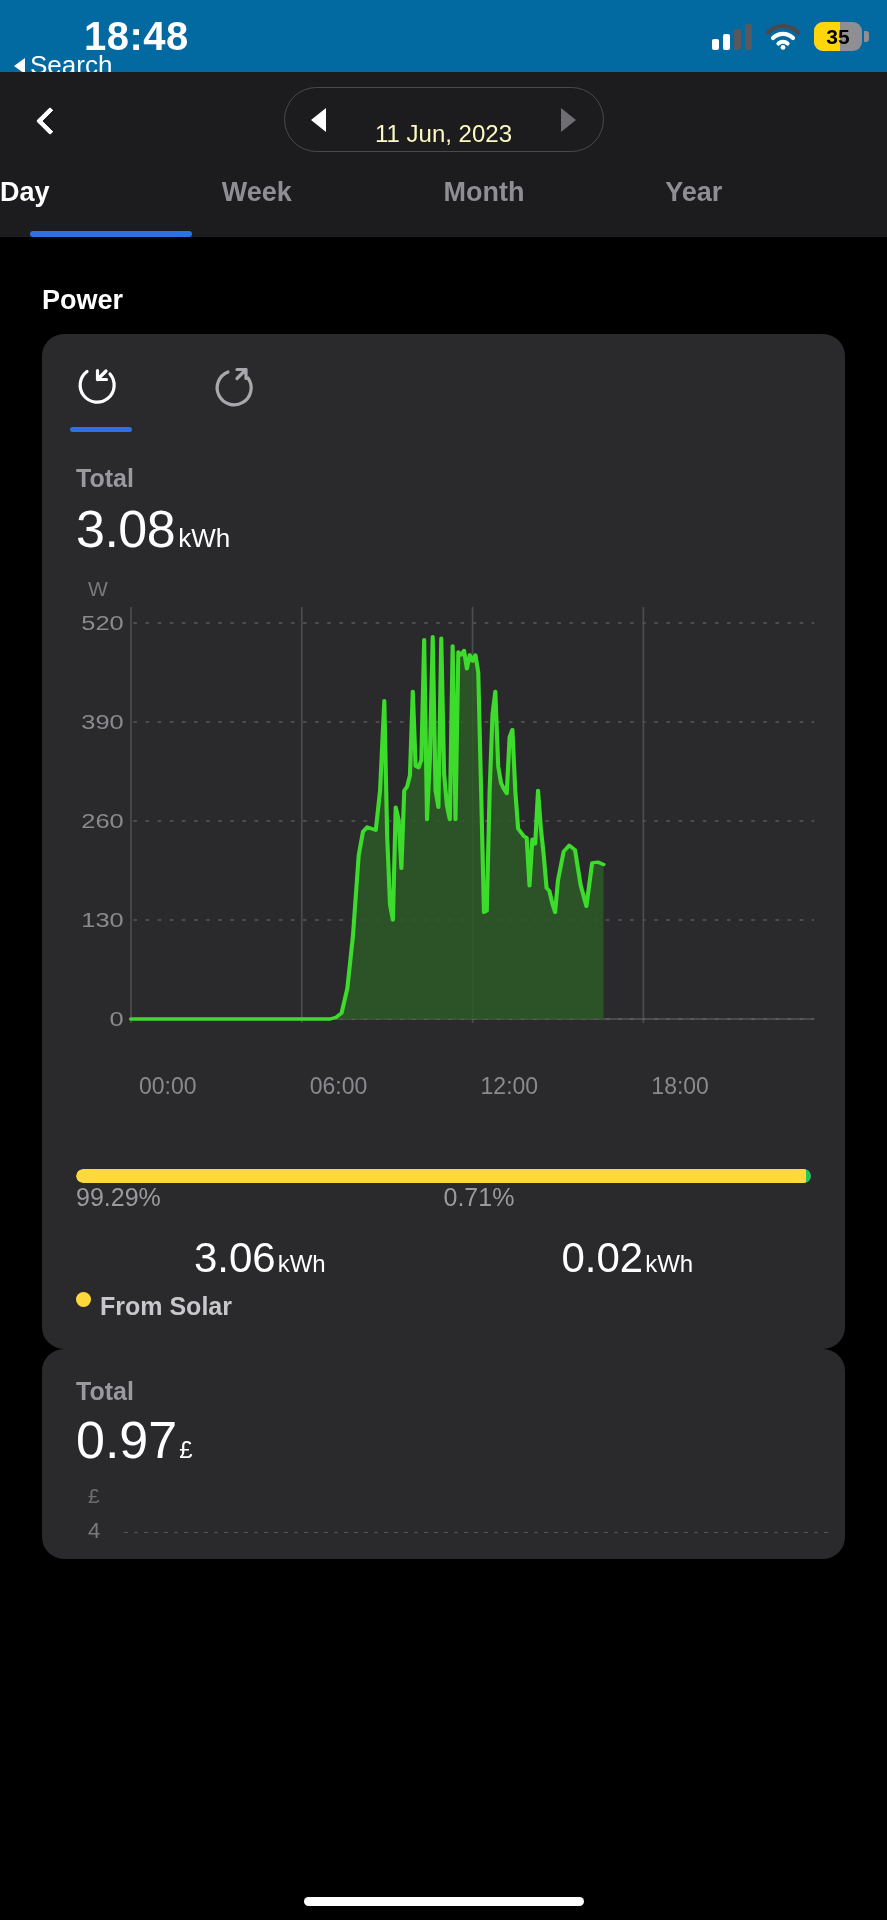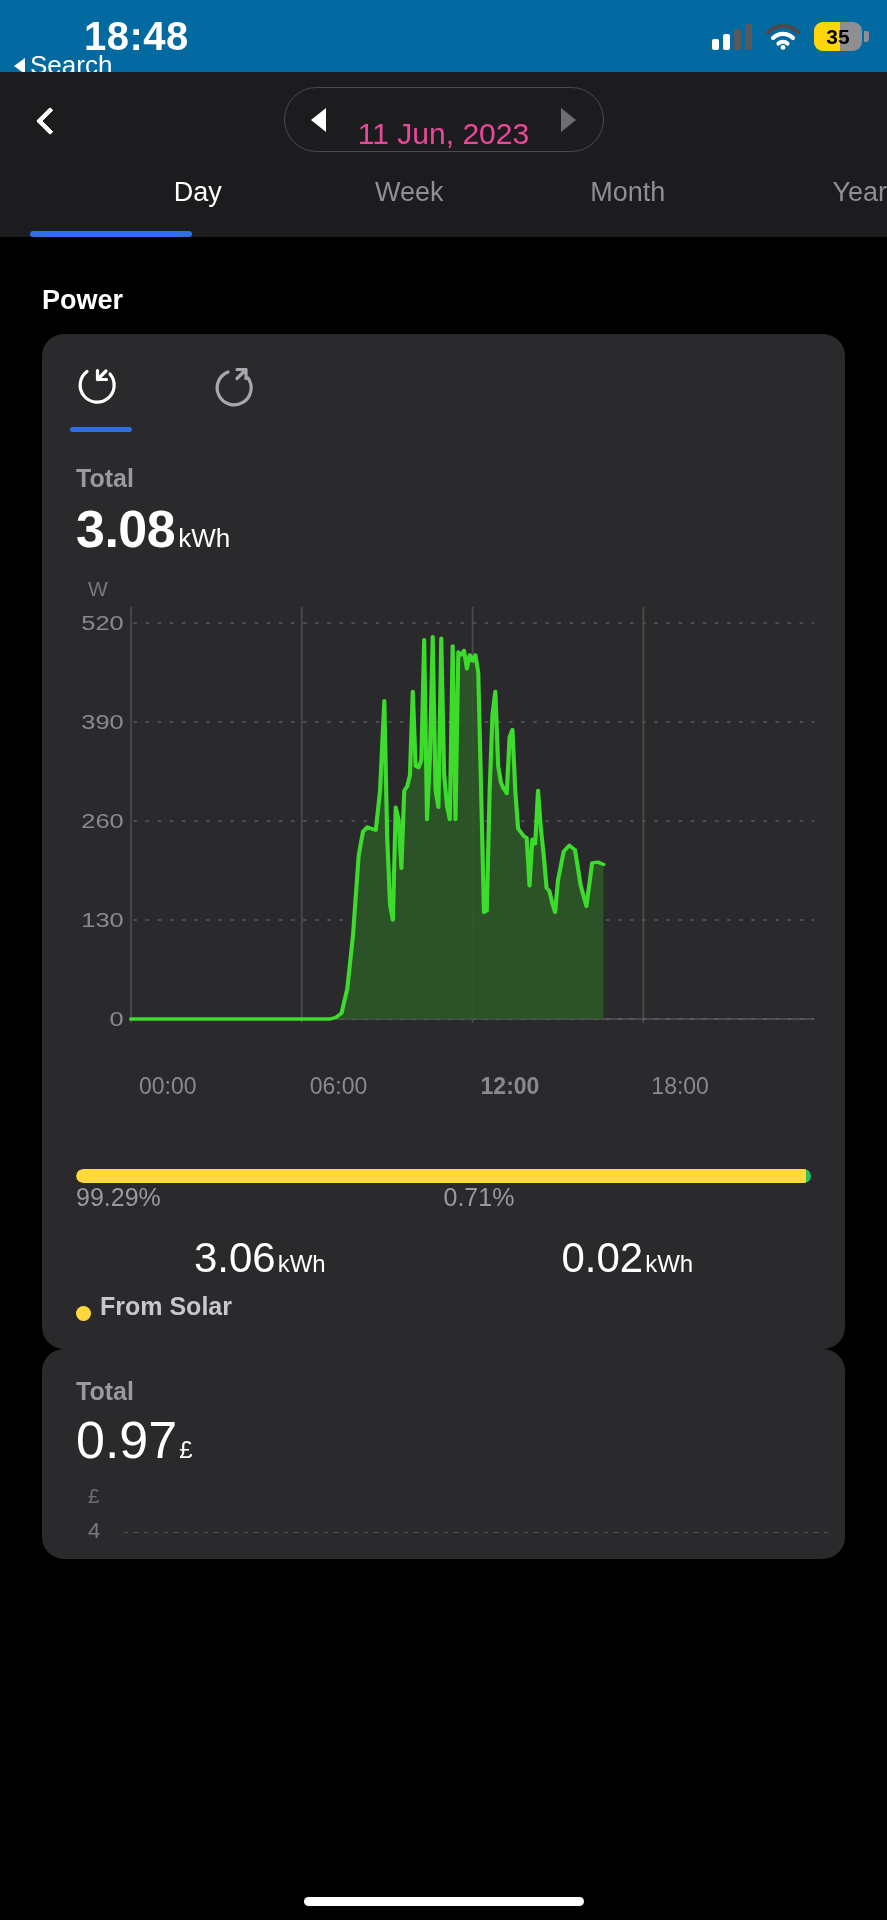"11 Jun, 2023" .datepill .dtxt { color: #ec4899 -> #fef9c3; font-size: 30px -> 24px }
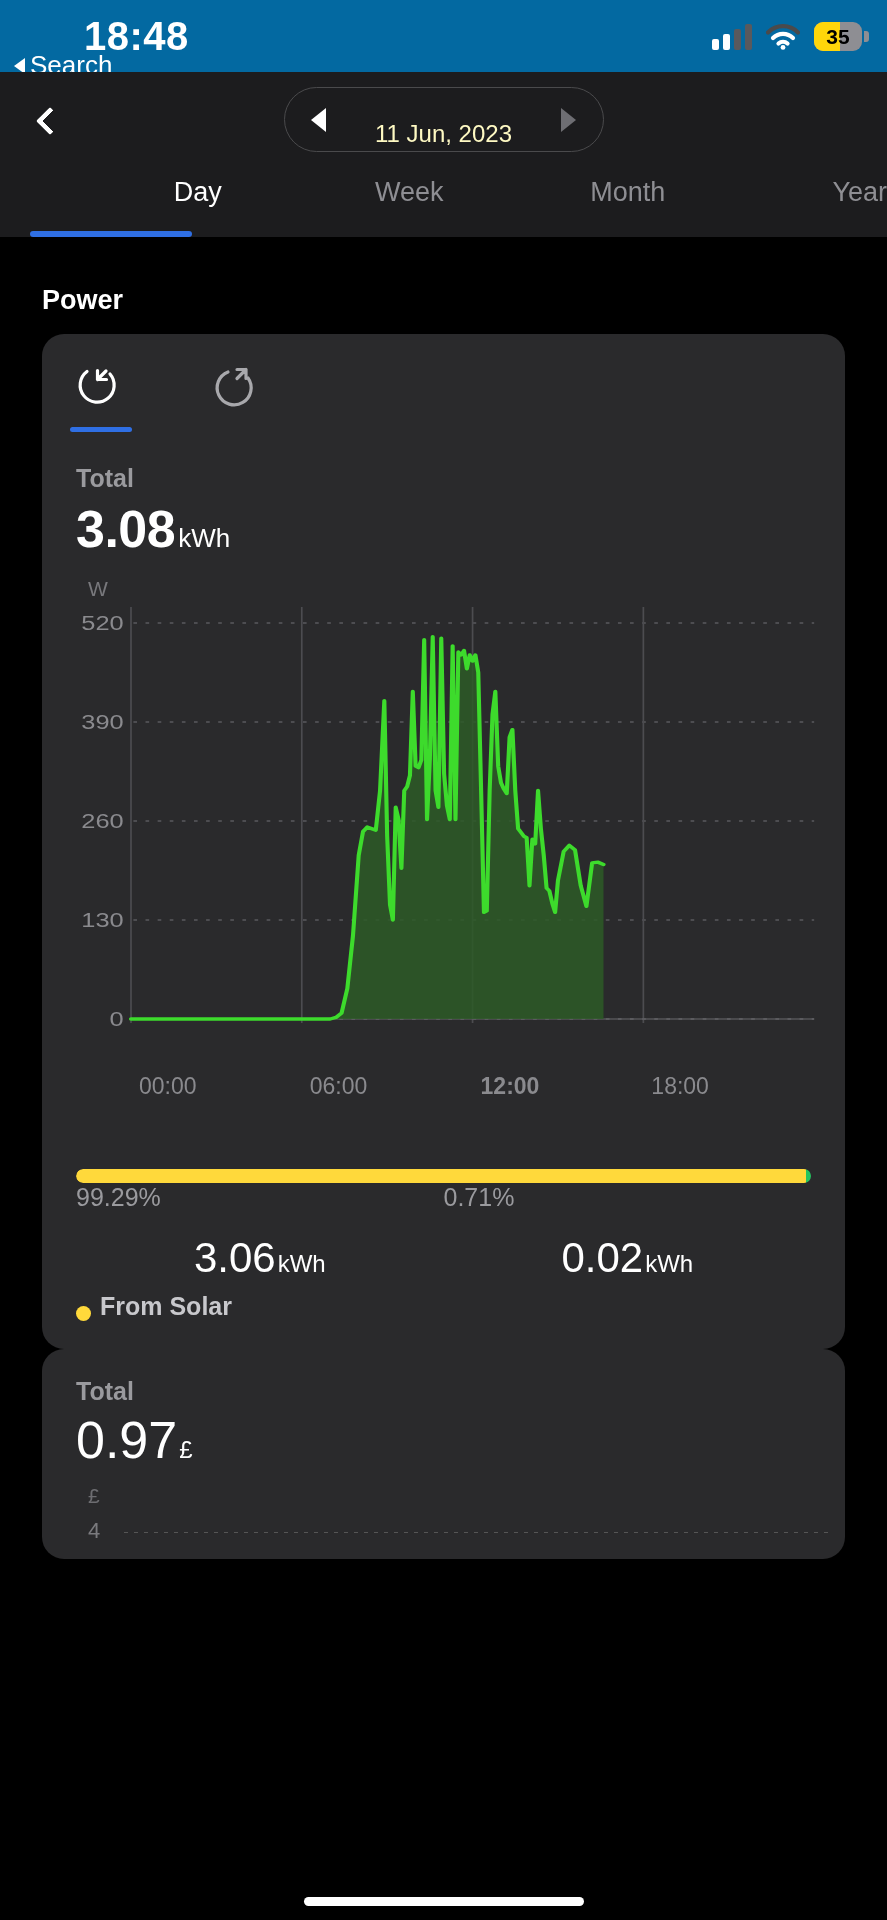"Day" .tab { font-weight: none -> bold; text-align: right -> left }
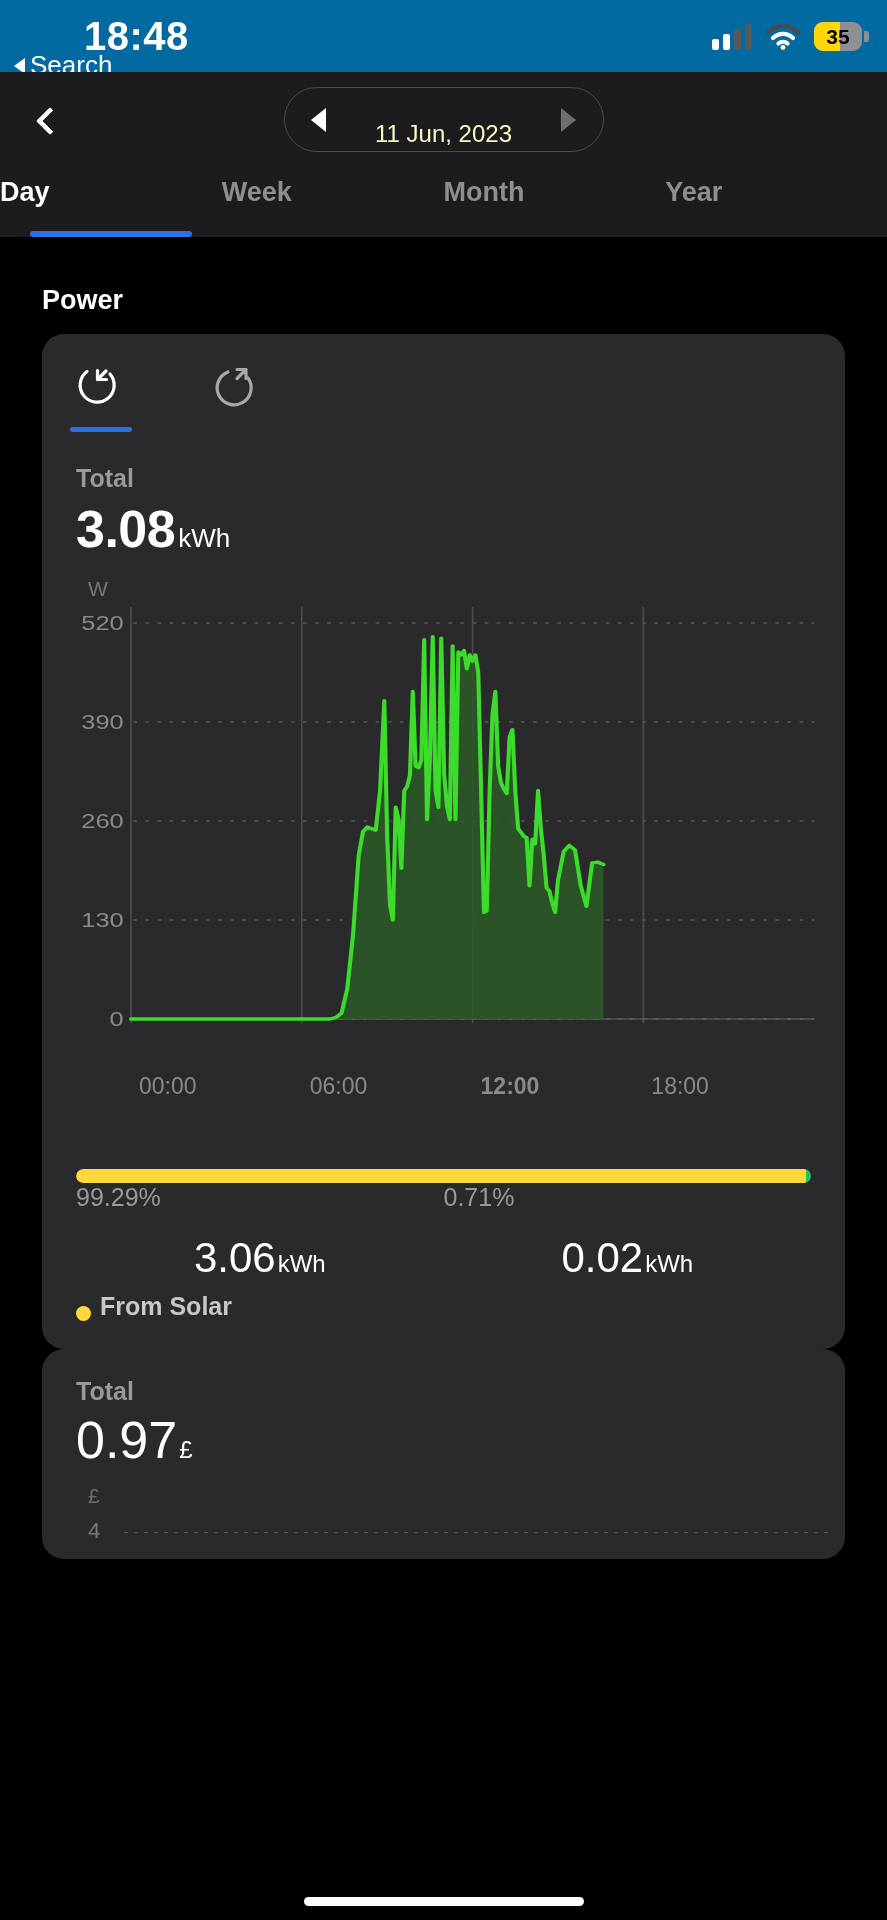"3.08" .total-value .big { font-weight: 700 -> 400 }
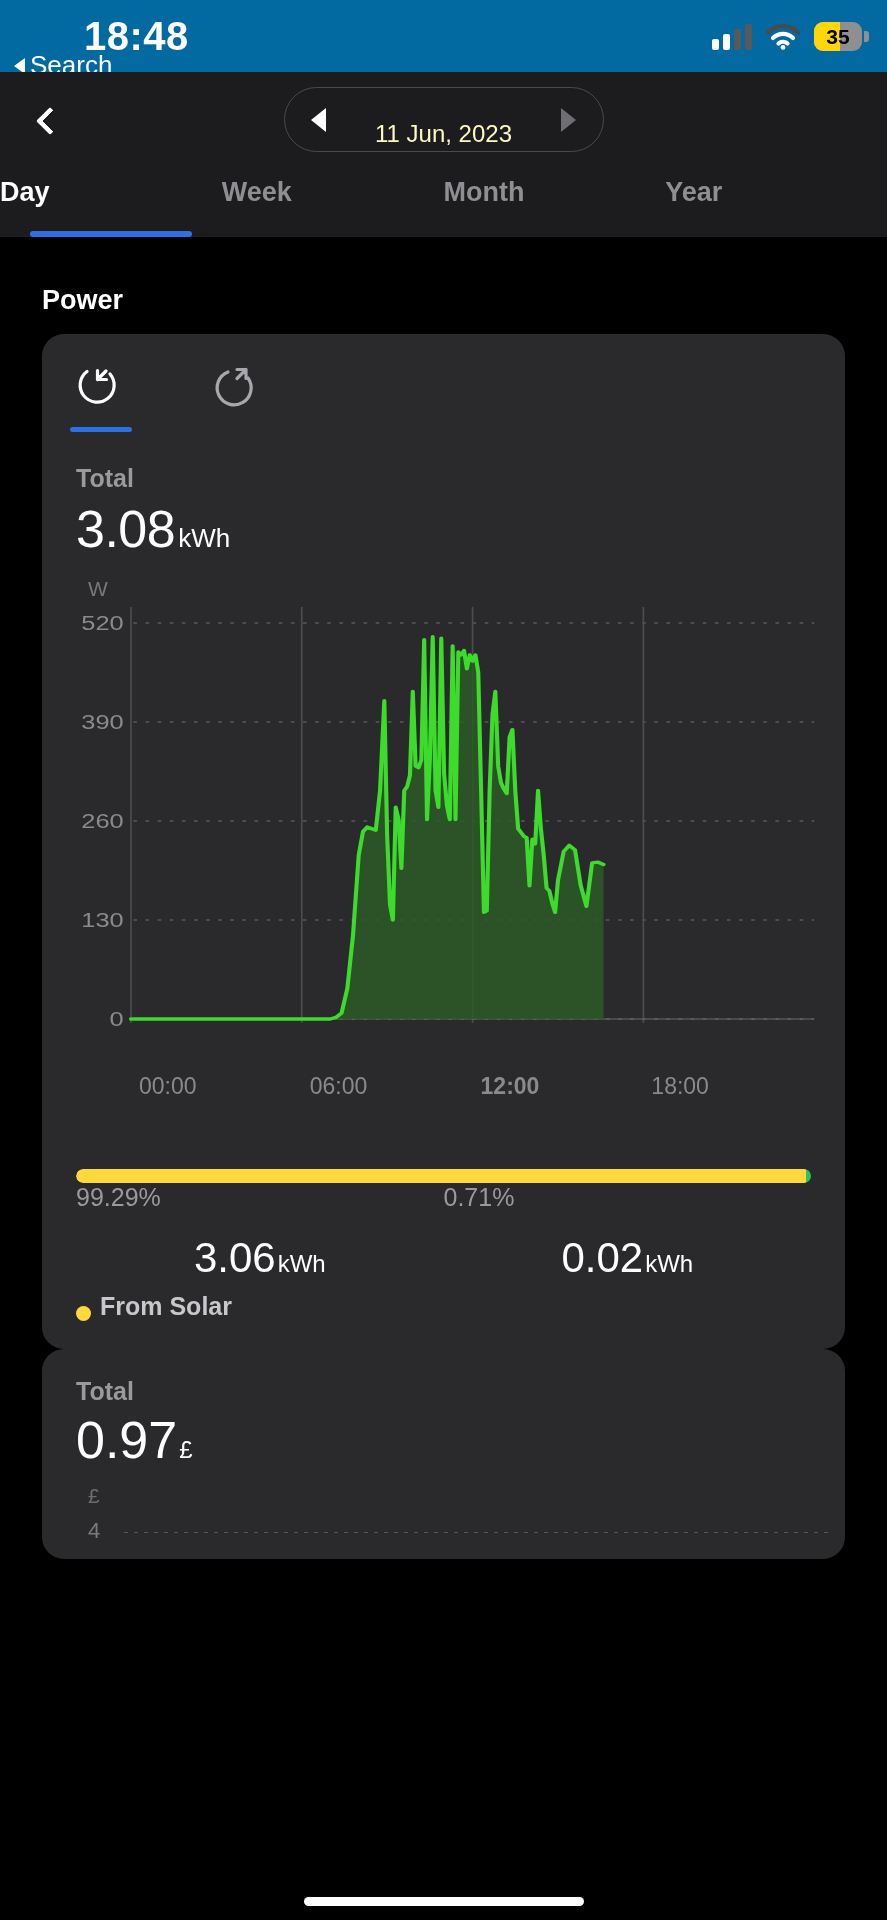"12:00" span { font-weight: bold -> none }
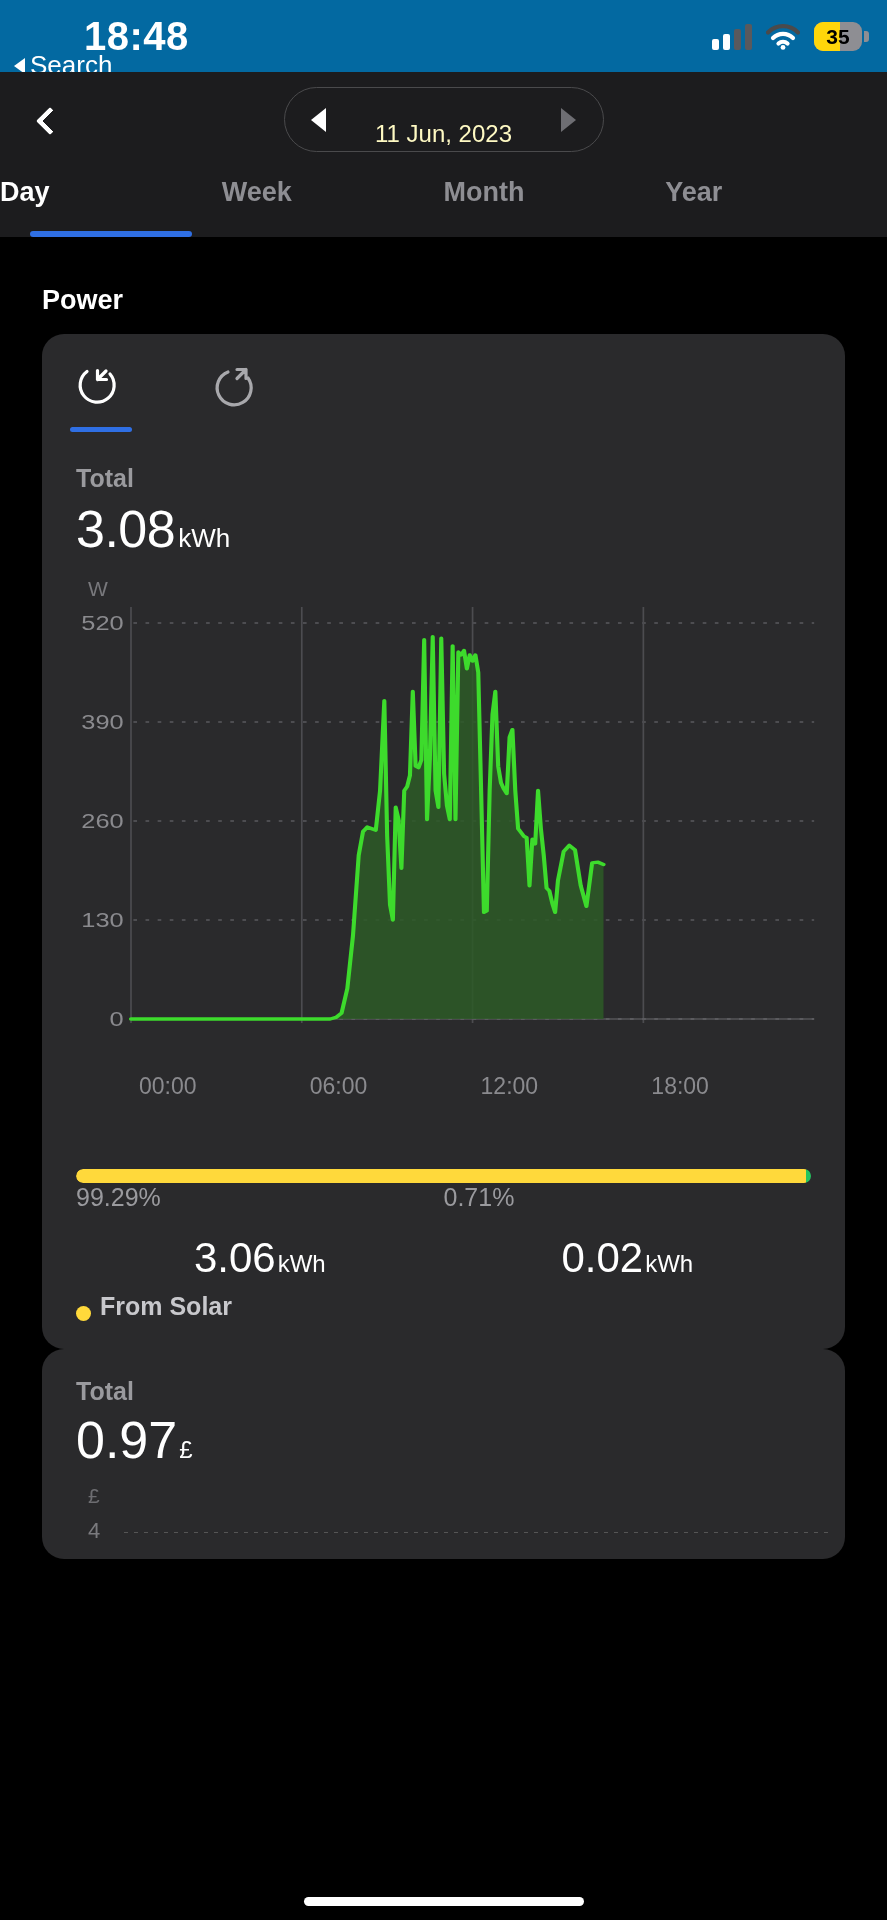"From Solar" .legend { align-items: flex-end -> flex-start }
